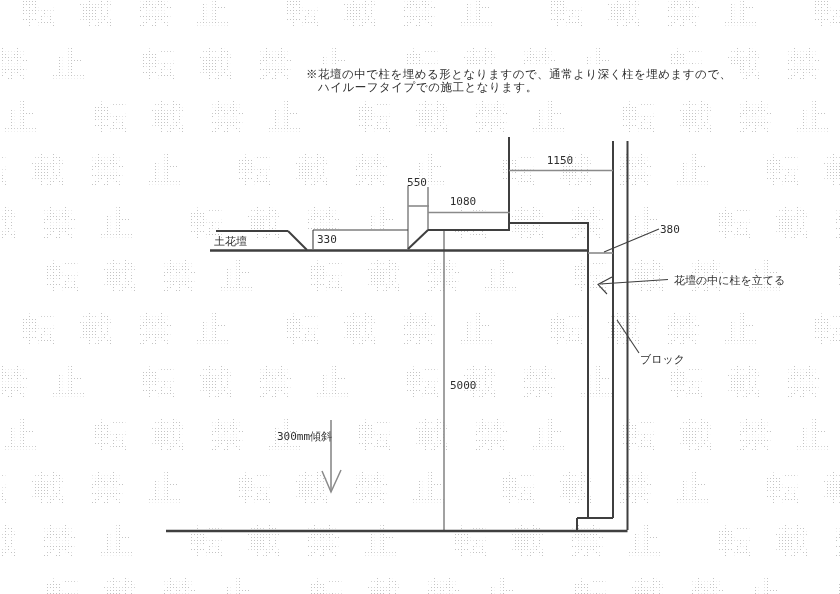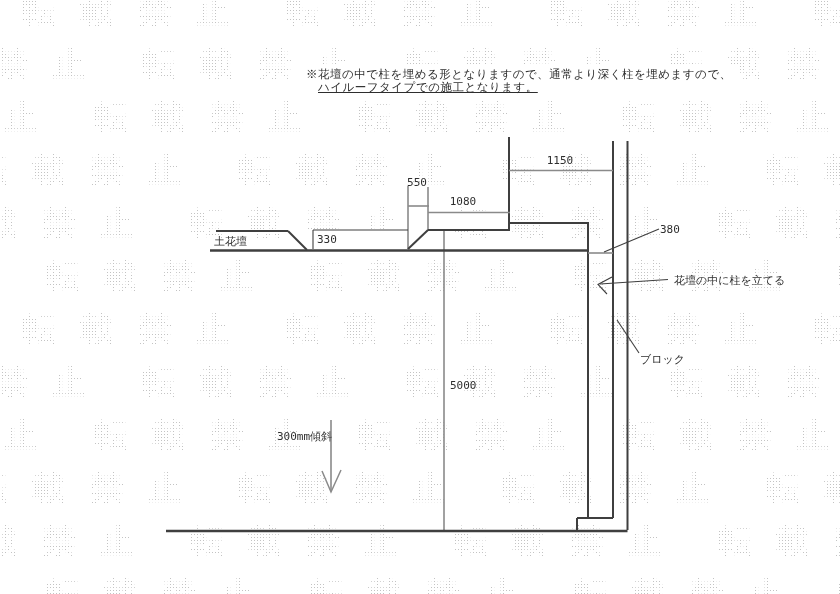"ハイルーフタイプでの施工となります。" .notes .indent { text-decoration: underline -> none }
